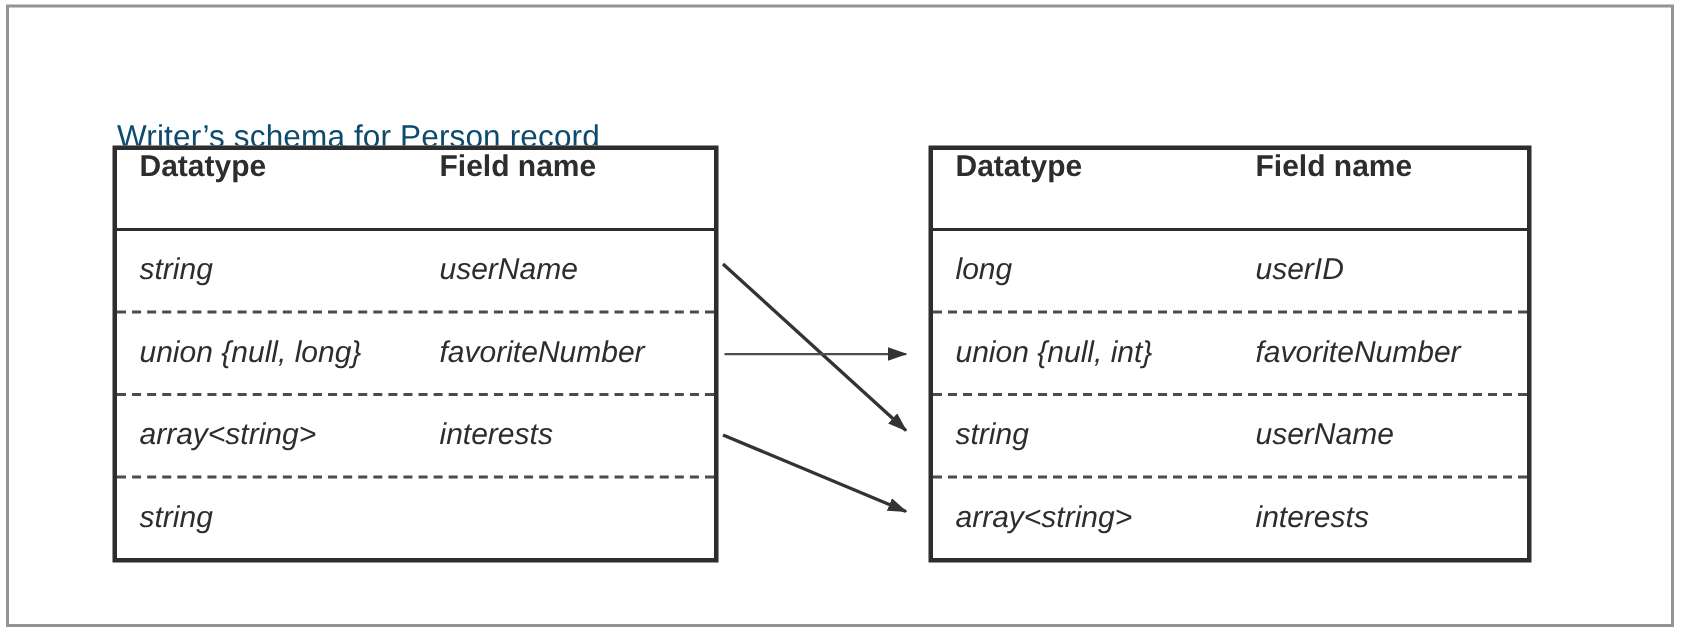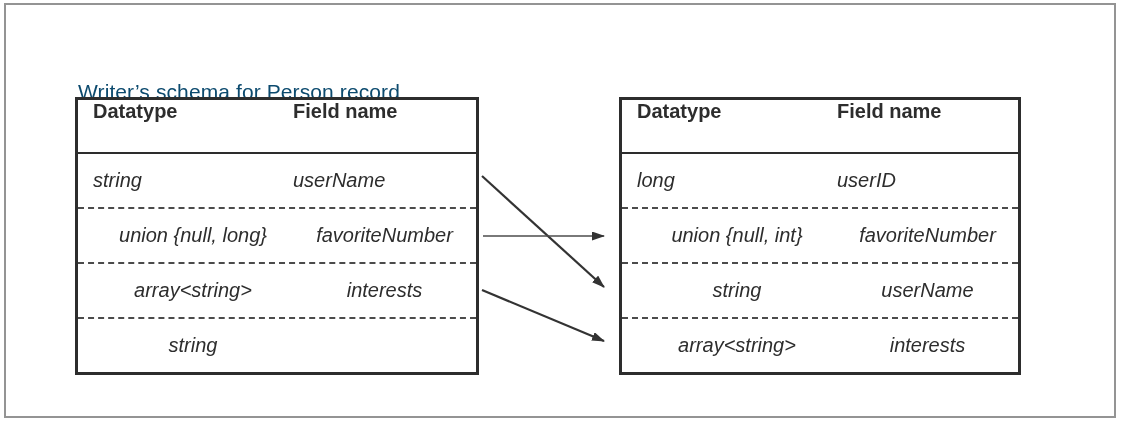"union {null, long}" .trow.dashed-top { text-align: center -> none }
